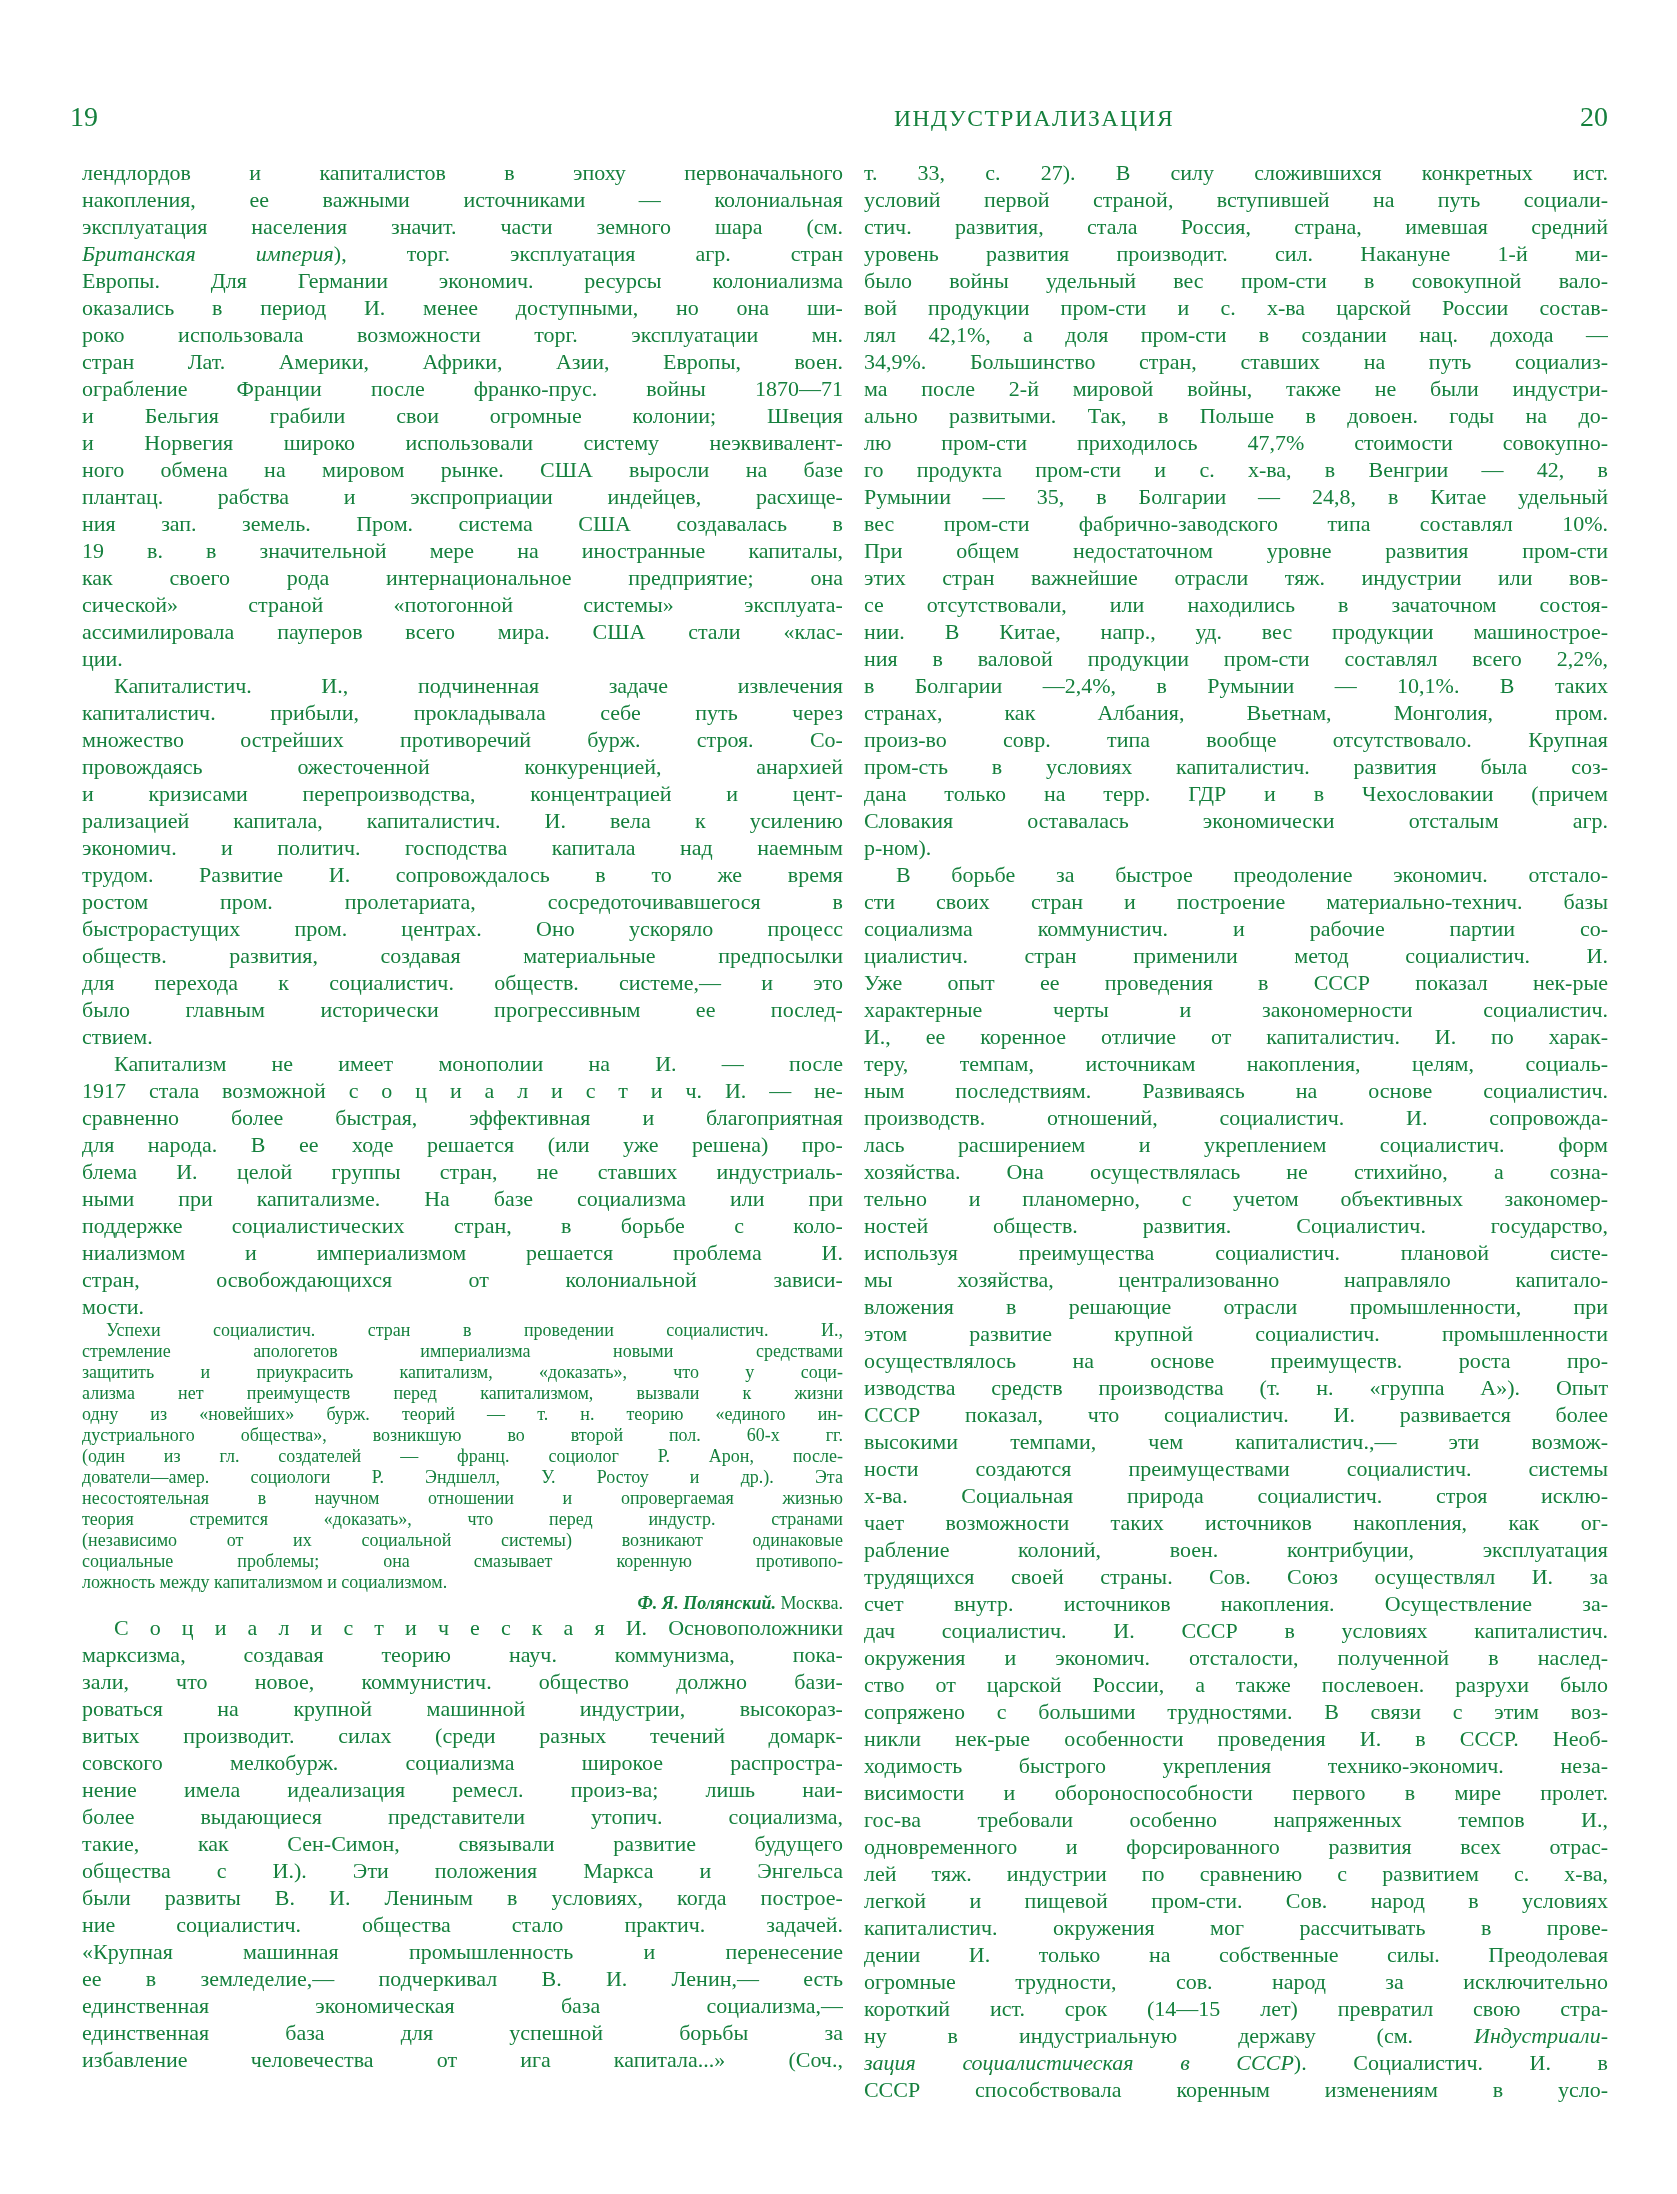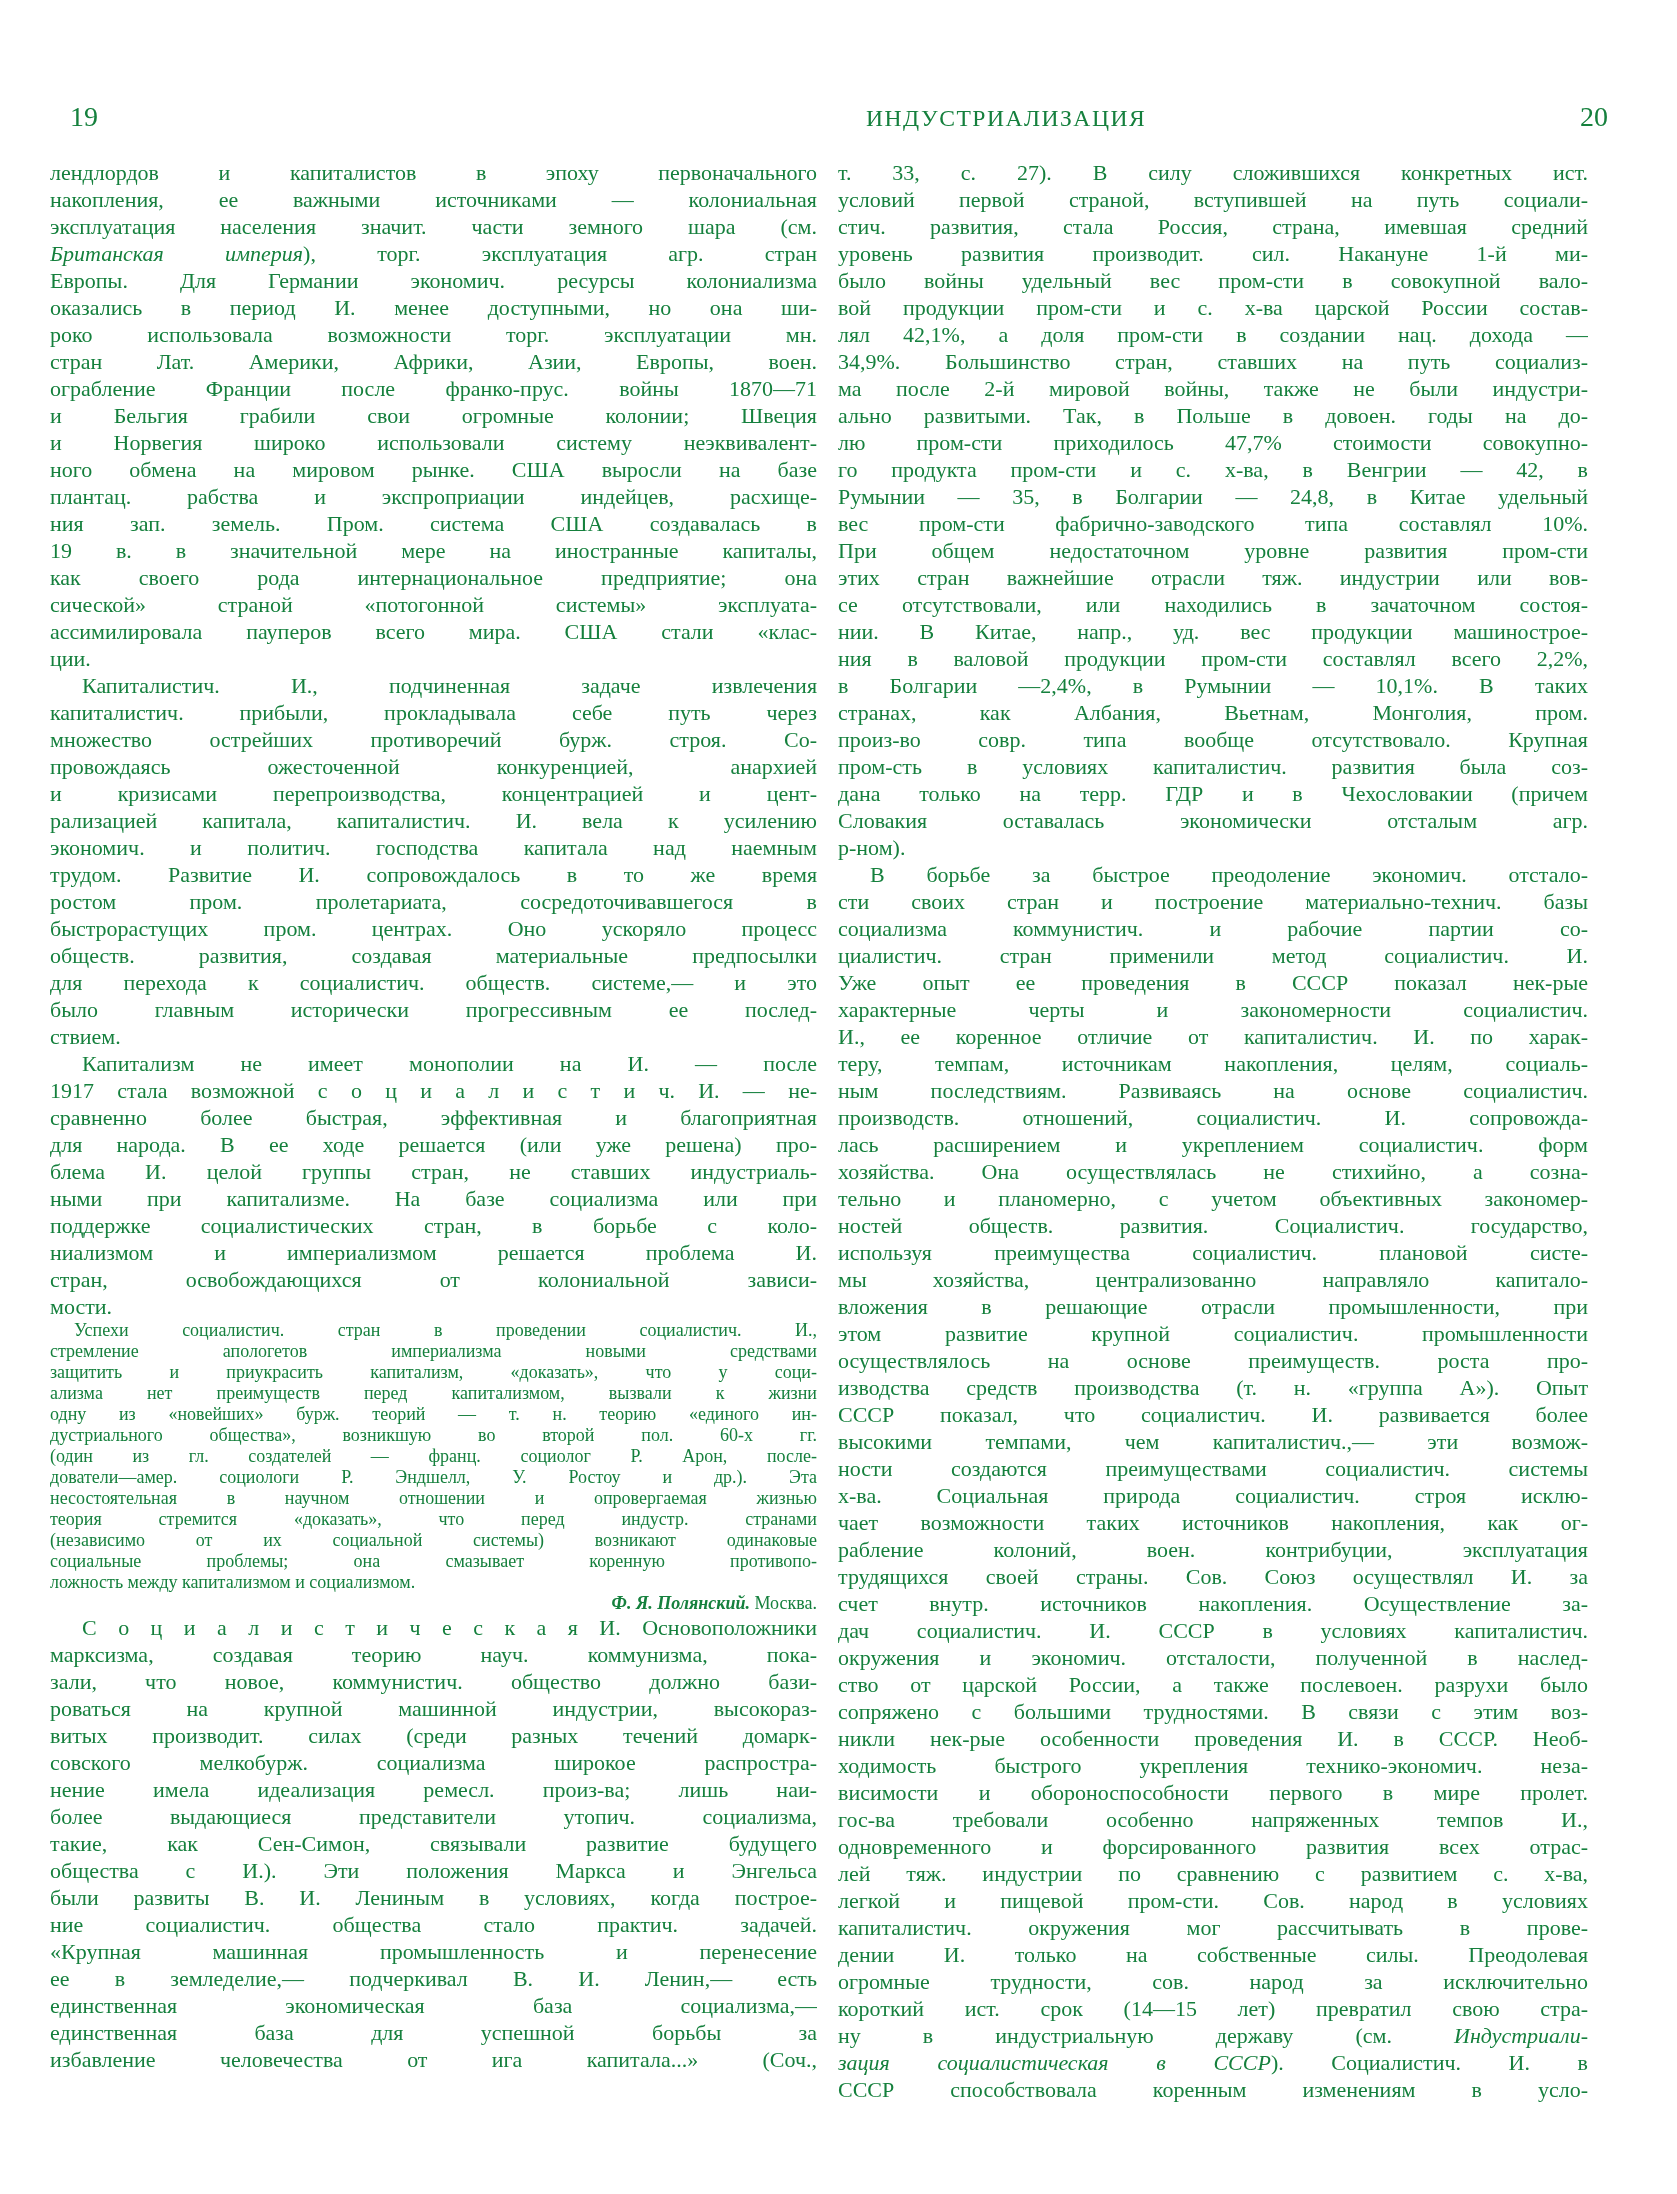"ИНДУСТРИАЛИЗАЦИЯ" .head-title { left: 796px -> 824px }
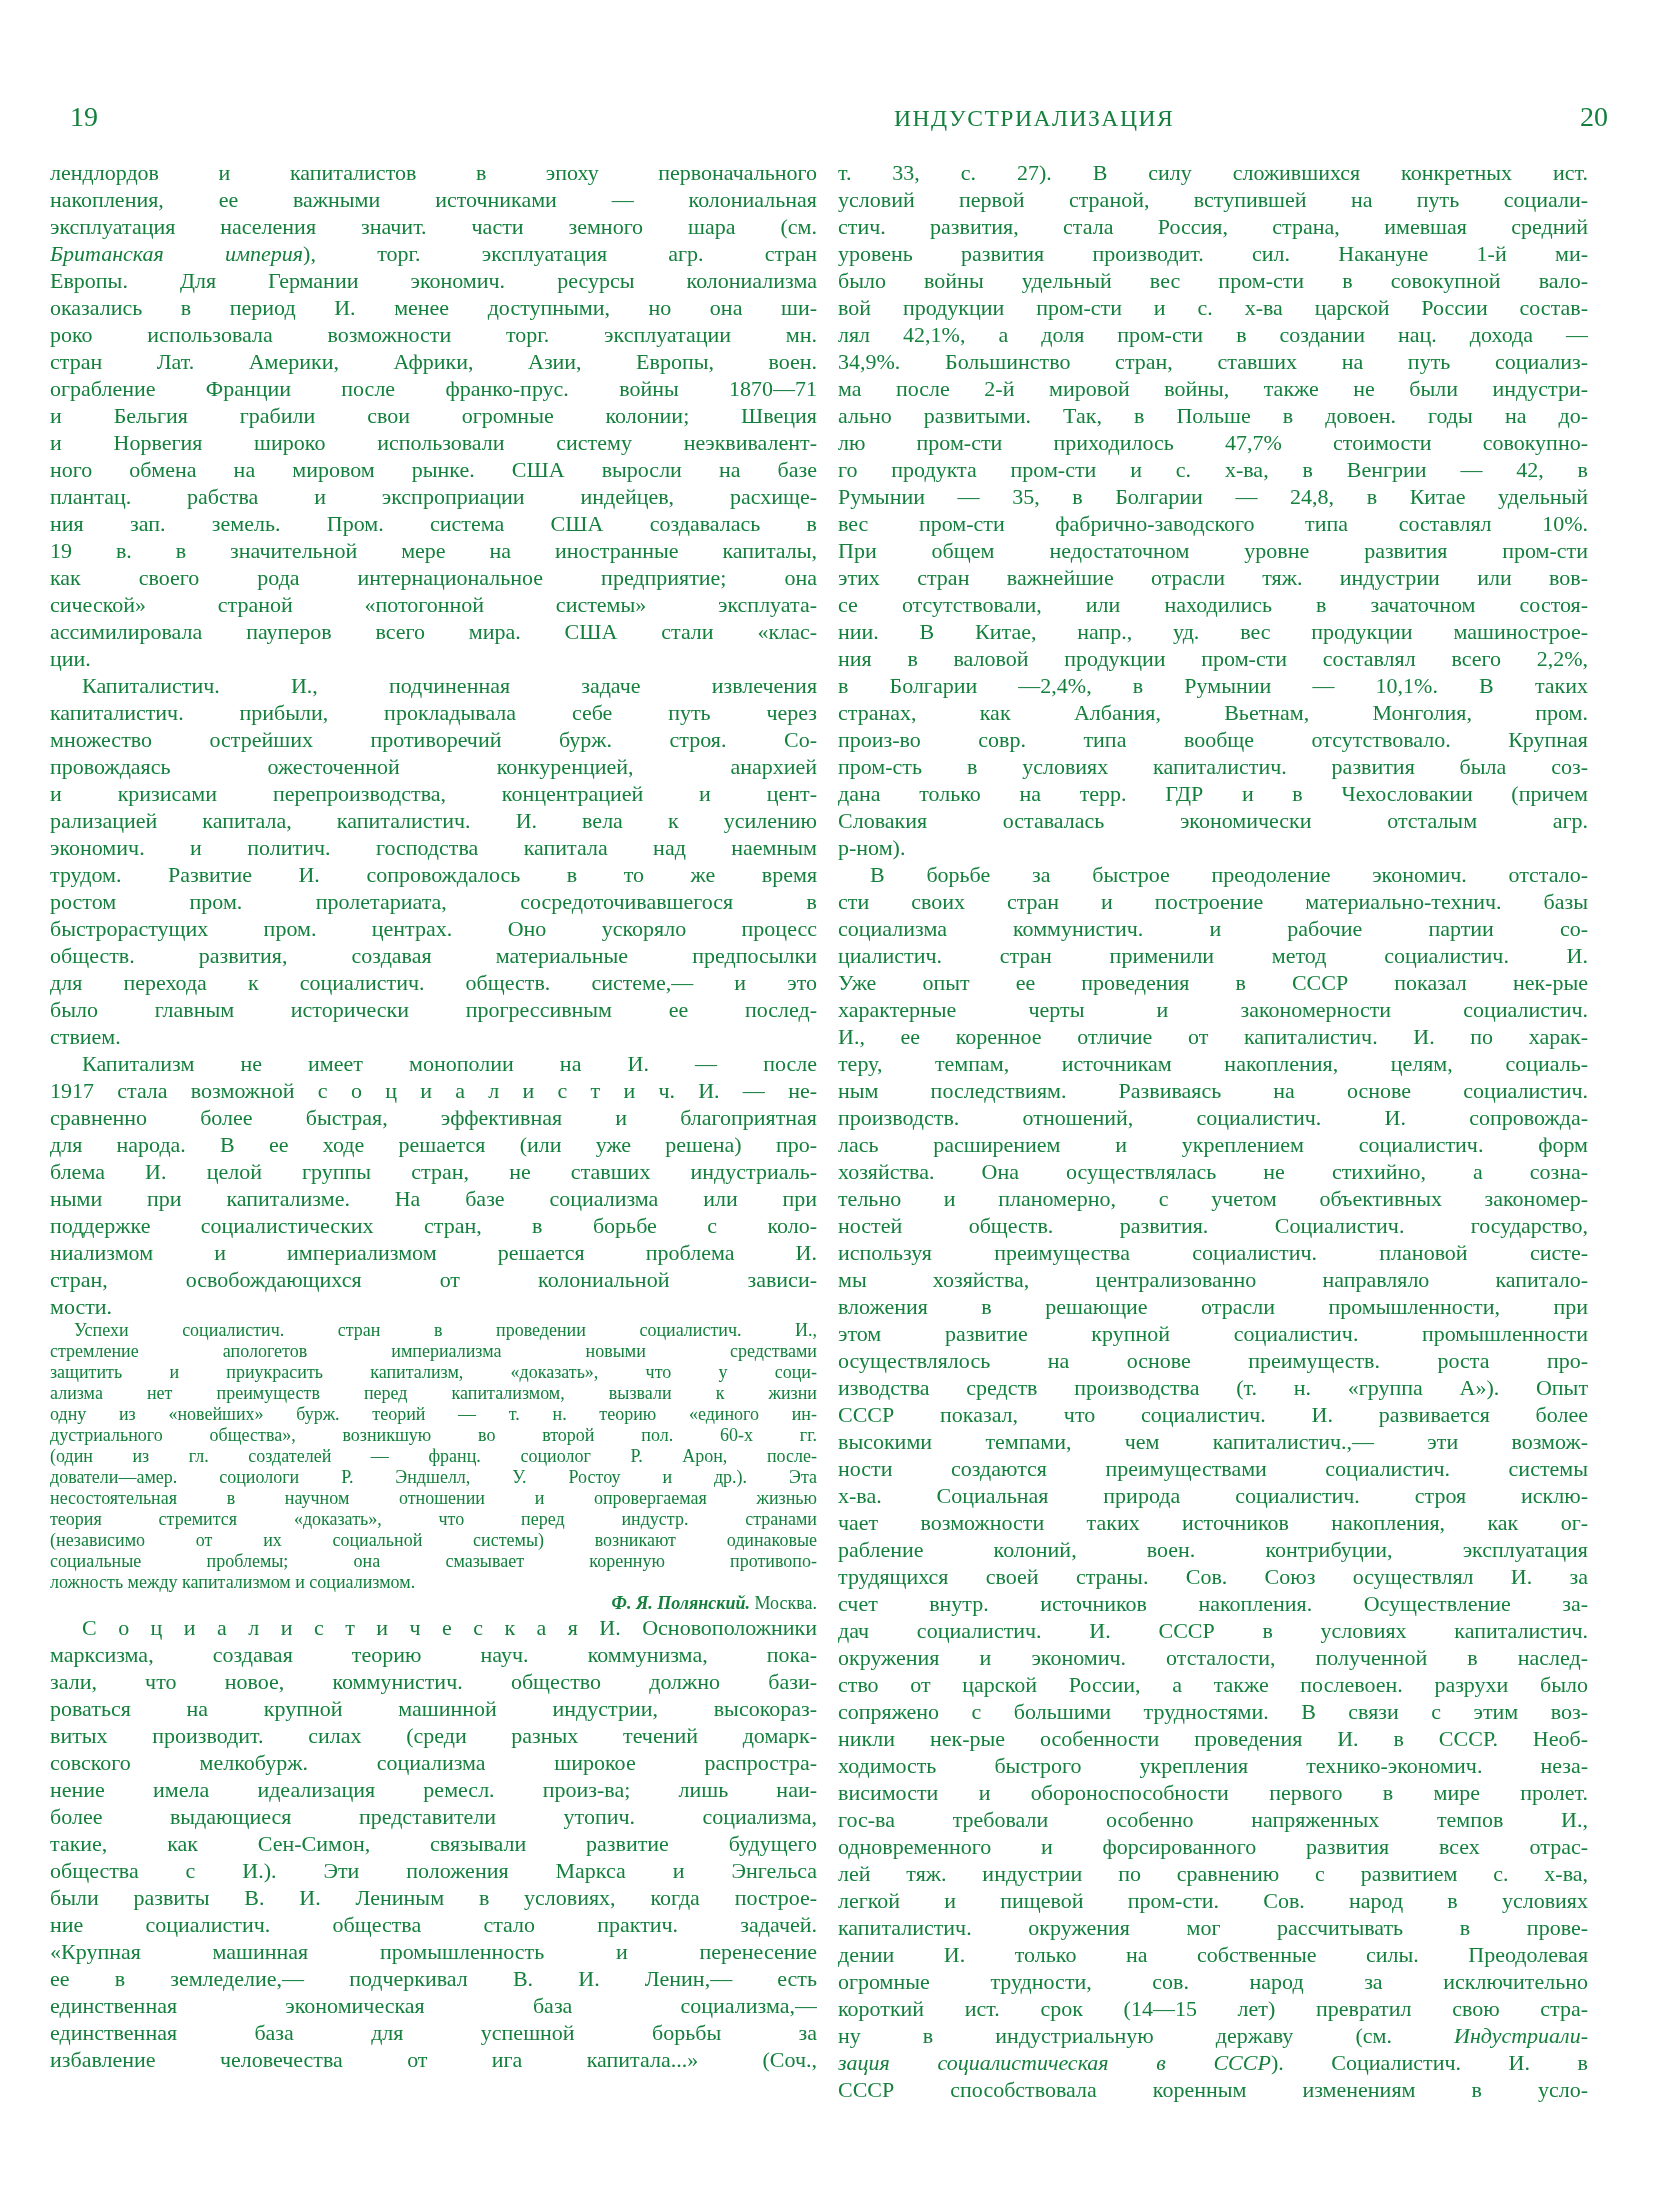"лендлордов и капиталистов в эпоху" .columns { margin: 24px 69px 0 50px -> 24px 69px 0 82px }
